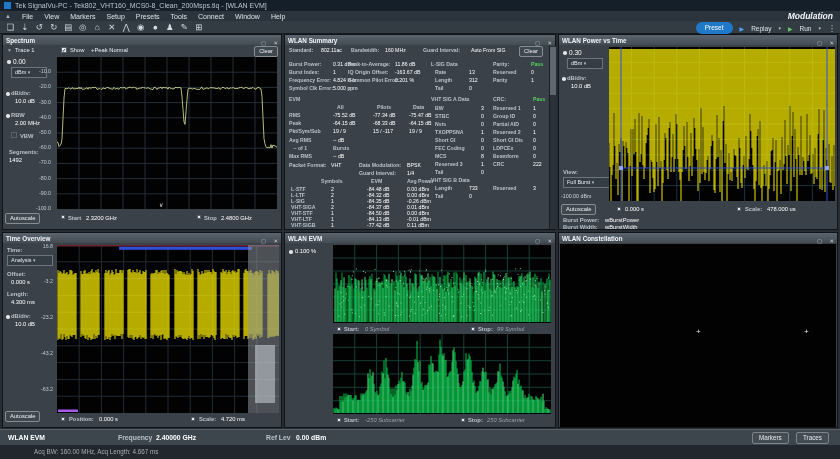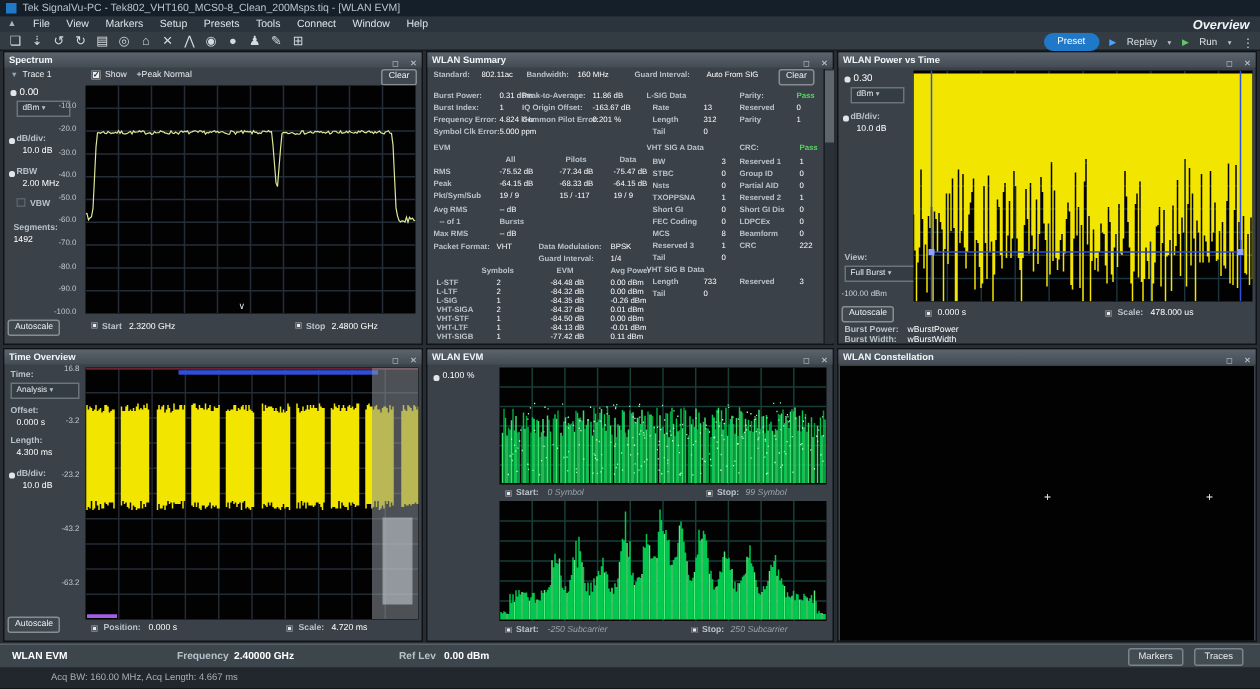"Overview" span.brand { text: Overview -> Modulation }
